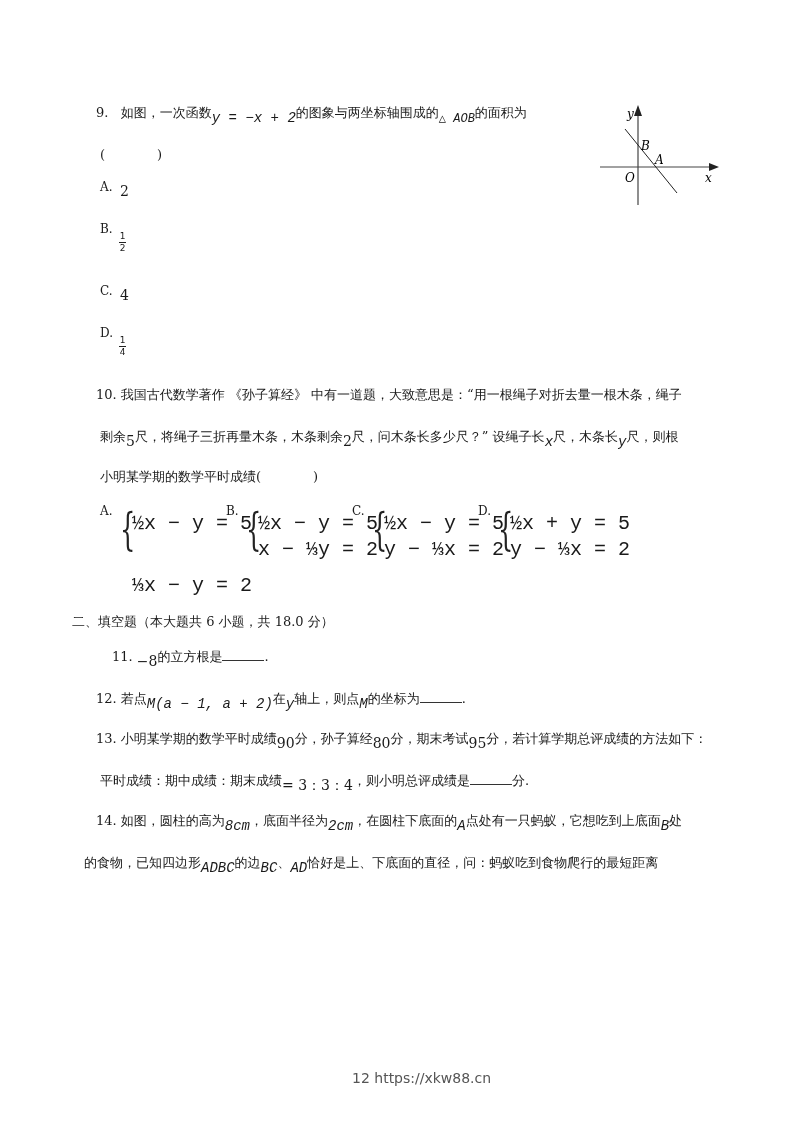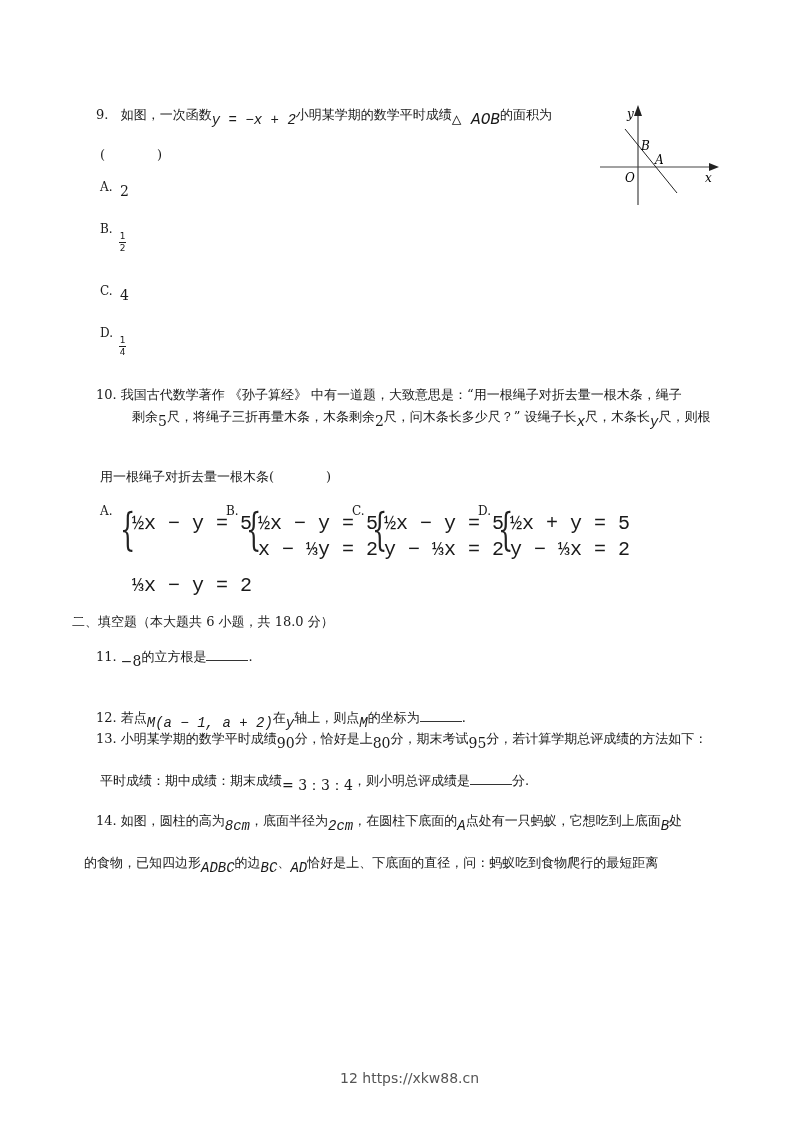"小明某学期的数学平时成绩" span { text: 小明某学期的数学平时成绩 -> 的图象与两坐标轴围成的 }
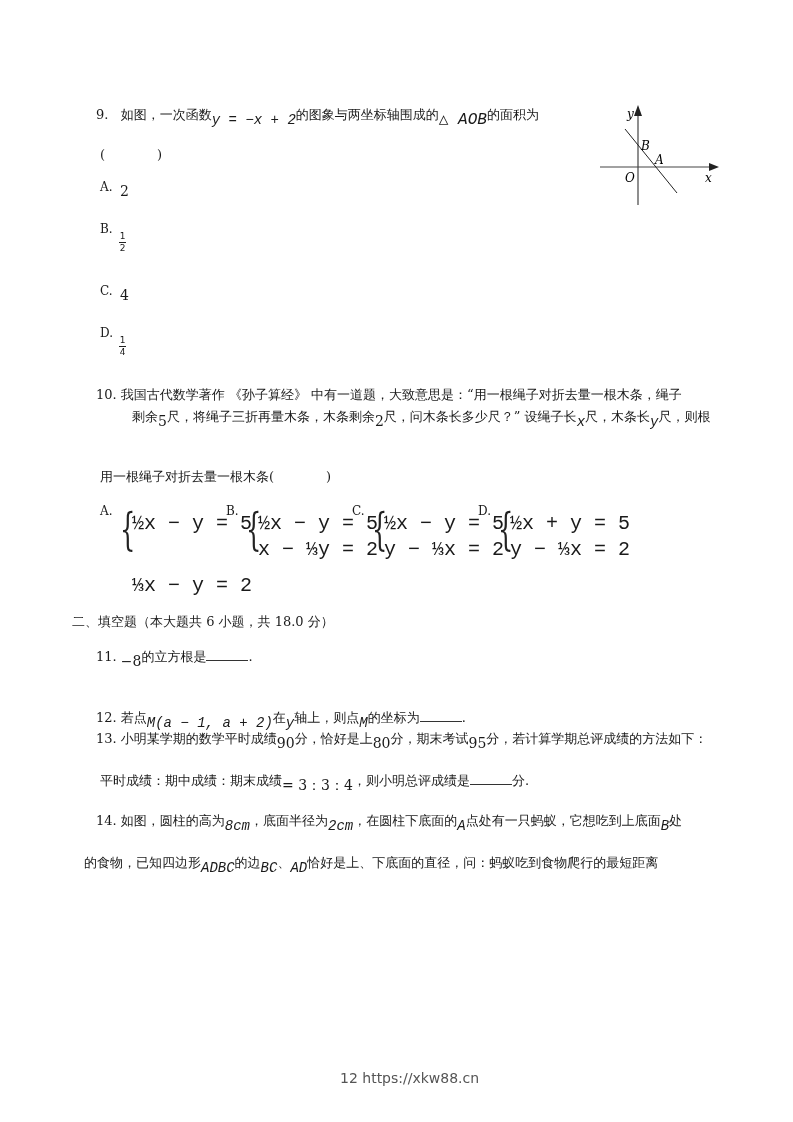"△ AOB" .small { font-size: 16px -> 12px }
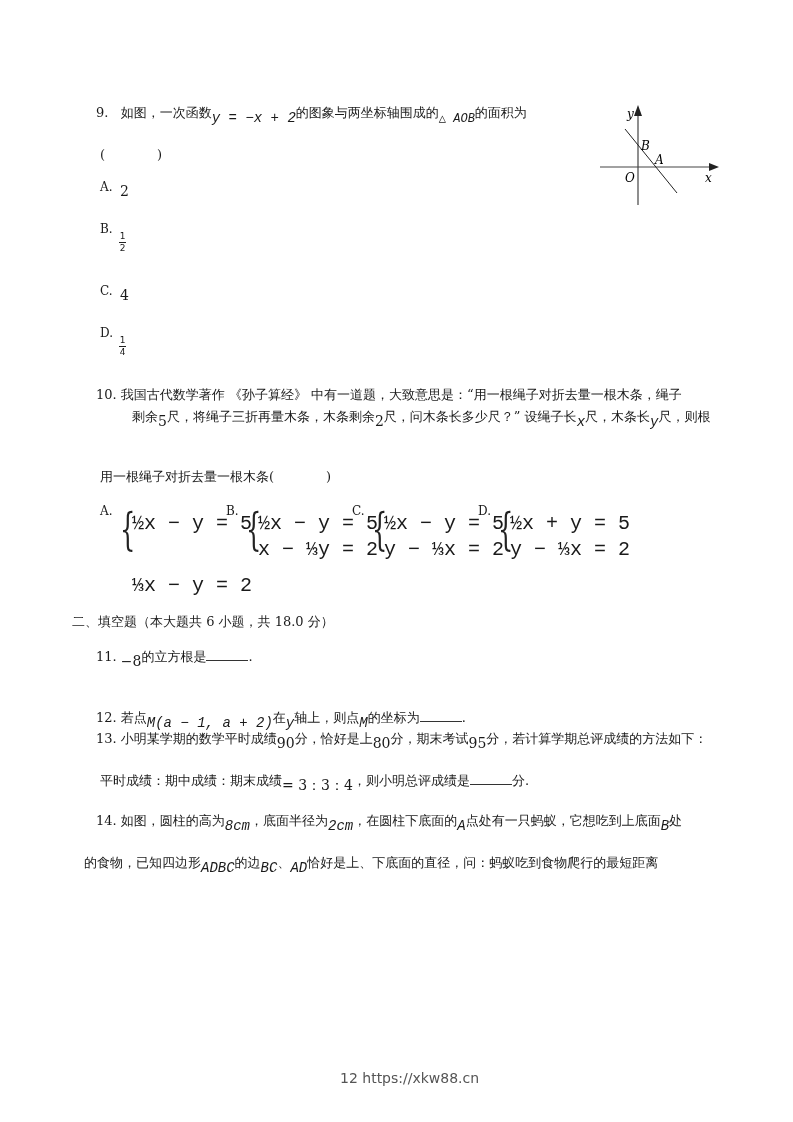"剩余5尺，将绳子三折再量木条，木条剩余2尺，问木条长多少尺？”" div.abs { margin-left: 32px -> none; top: 408px -> 428px }
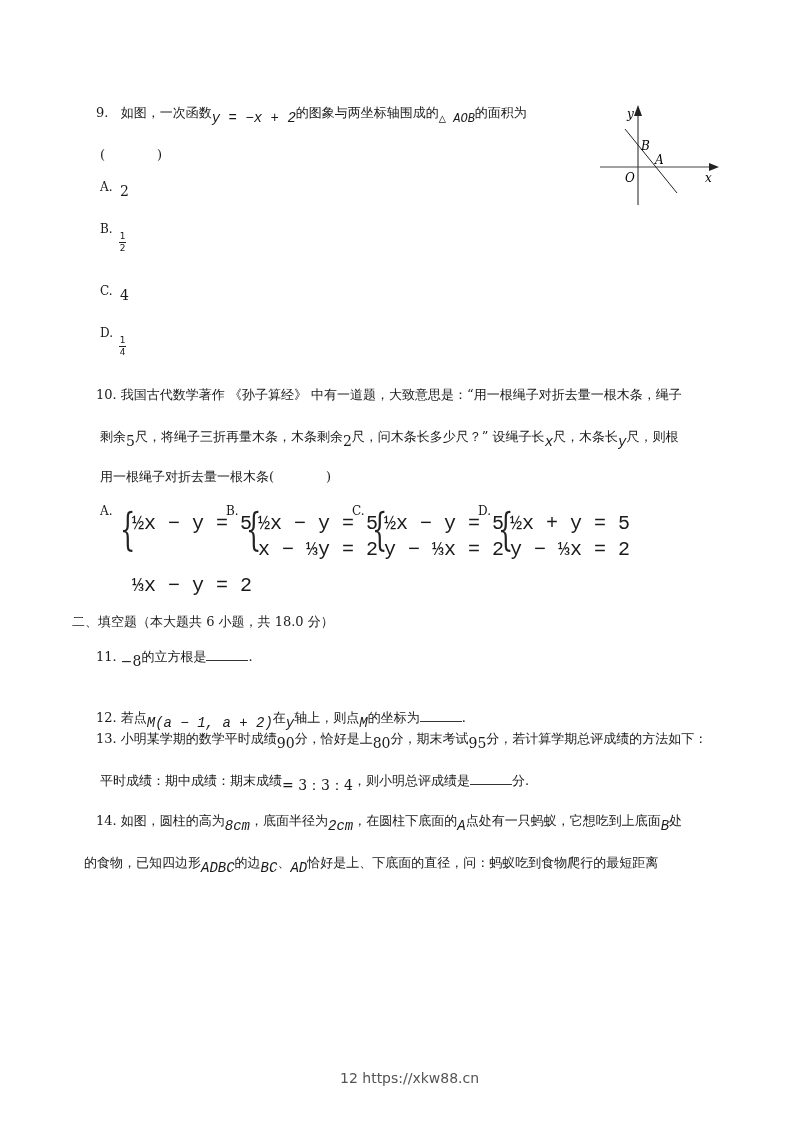"用一根绳子对折去量一根木条( )" div.abs { text: 用一根绳子对折去量一根木条 -> 小明某学期的数学平时成绩 }
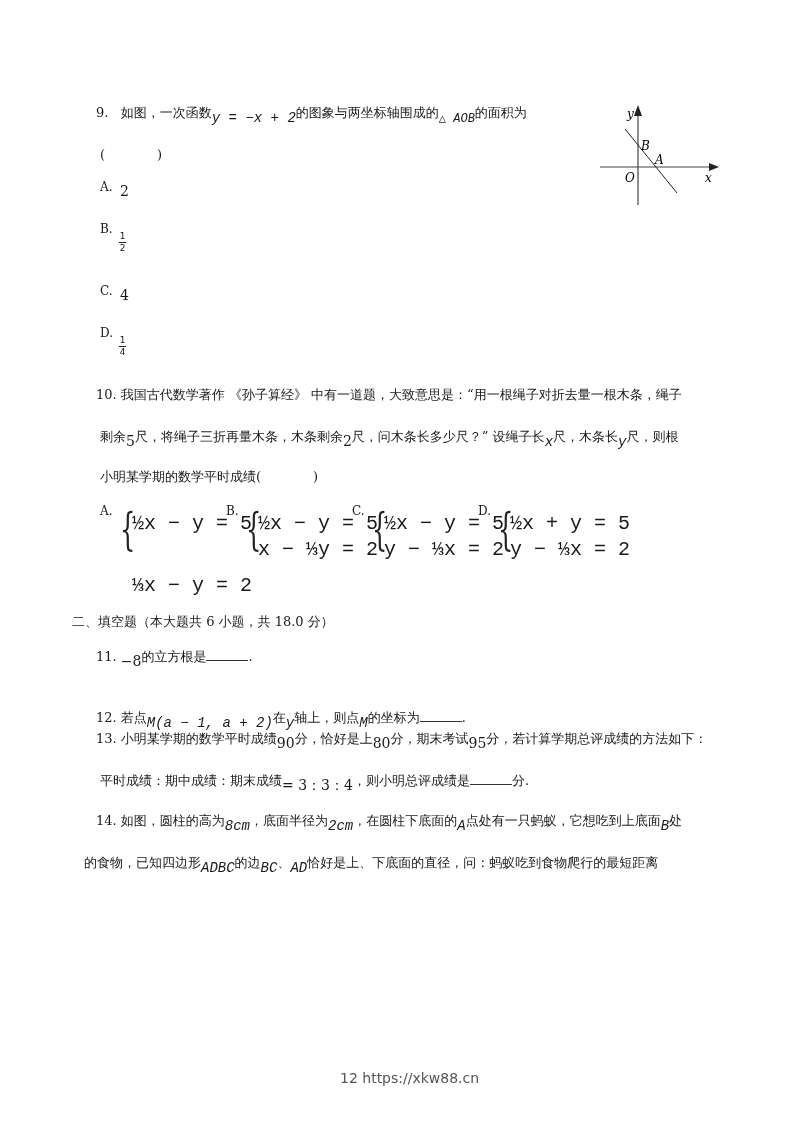"11. −8的立方根是 ." div.abs { left: 96px -> 112px }
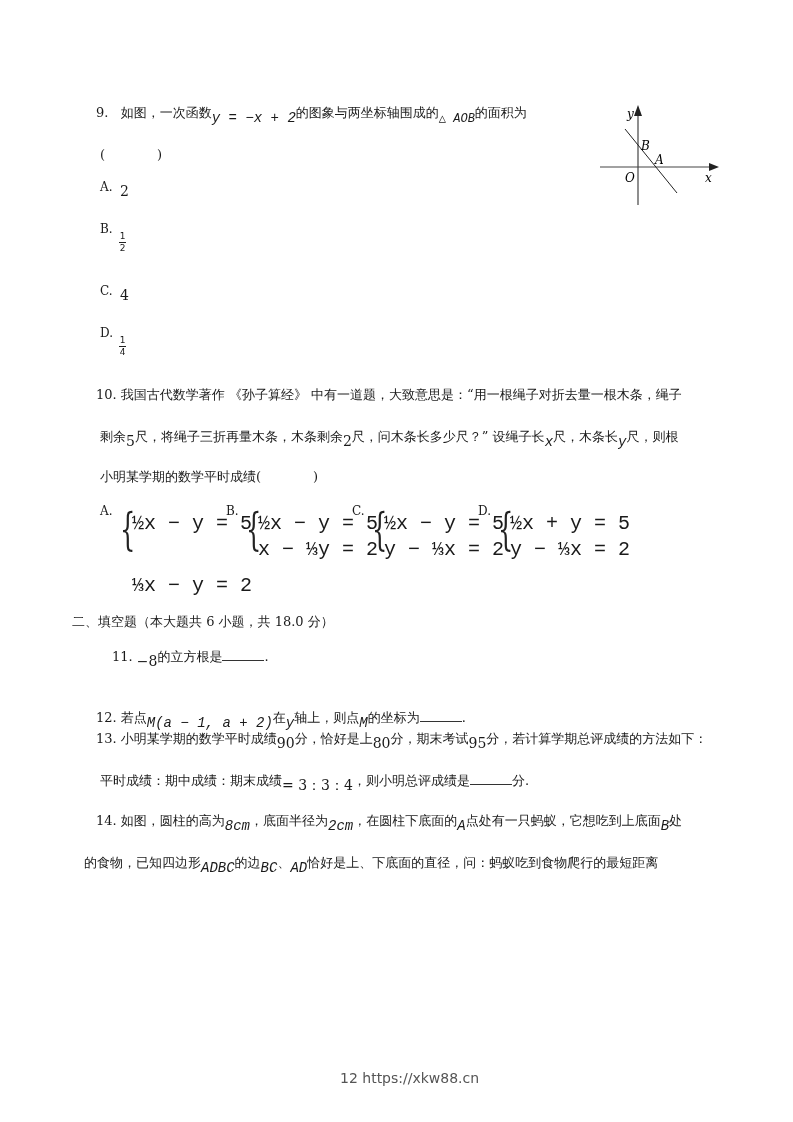"12. 若点M(a − 1, a" div.abs { margin-top: 19px -> none }
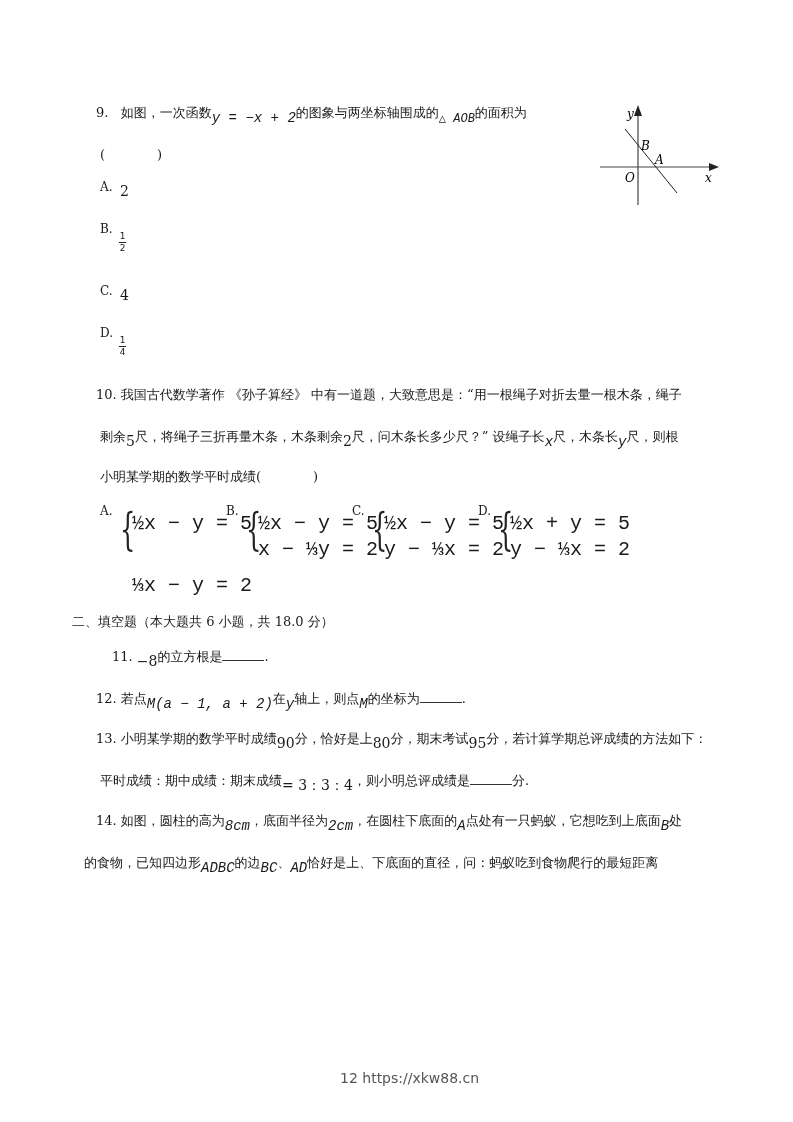"分，恰好是上" span { text: 恰好是上 -> 孙子算经 }
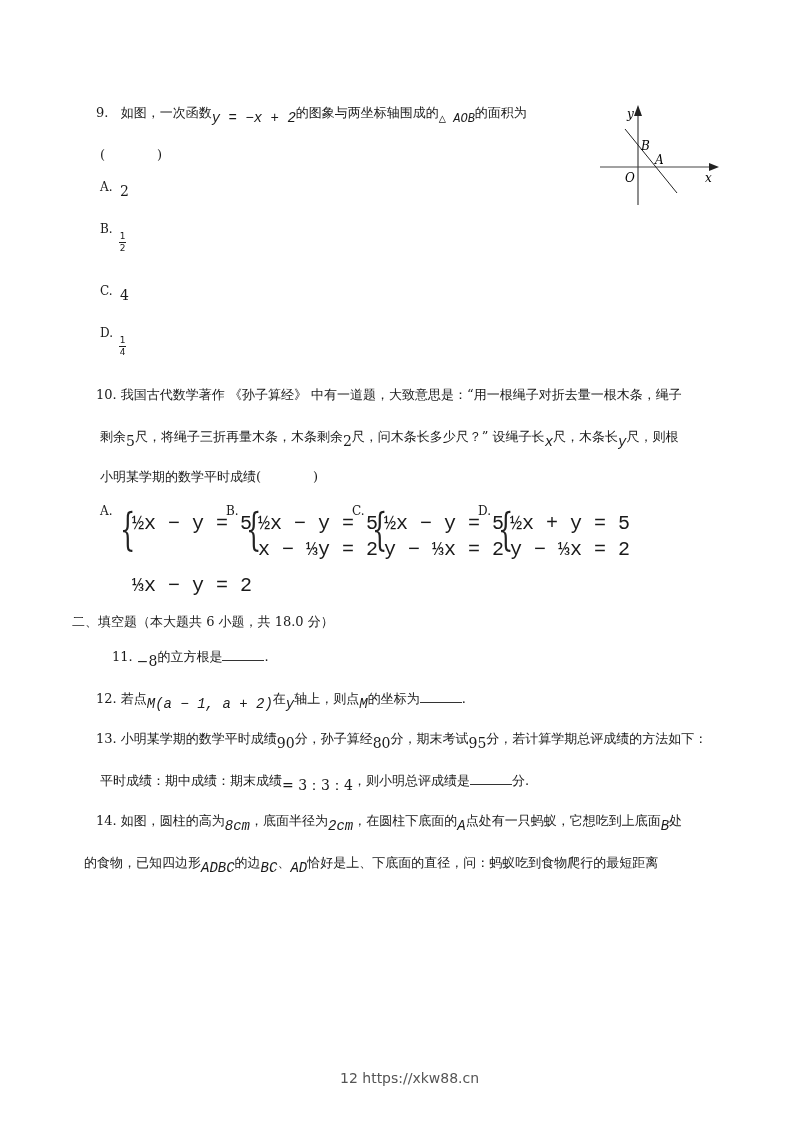"12 https://xkw88.cn" div.abs { left: 340px -> 352px }
